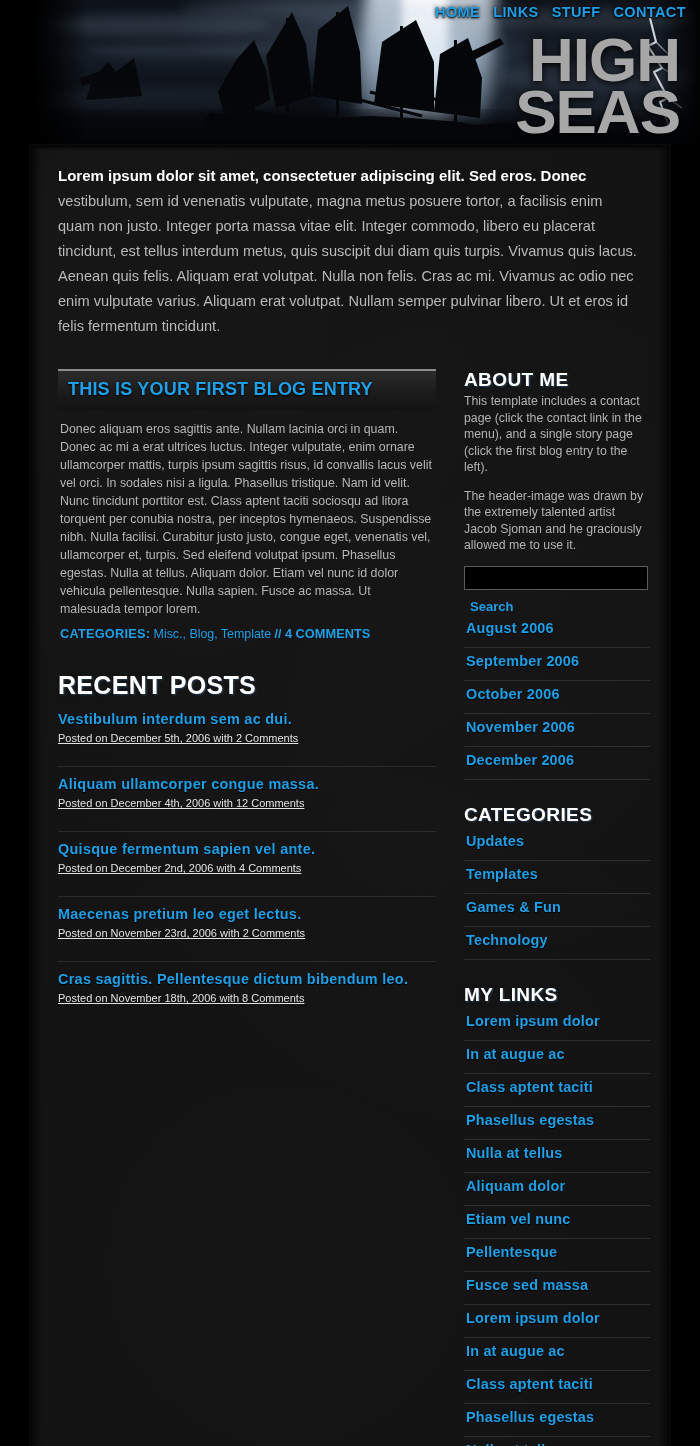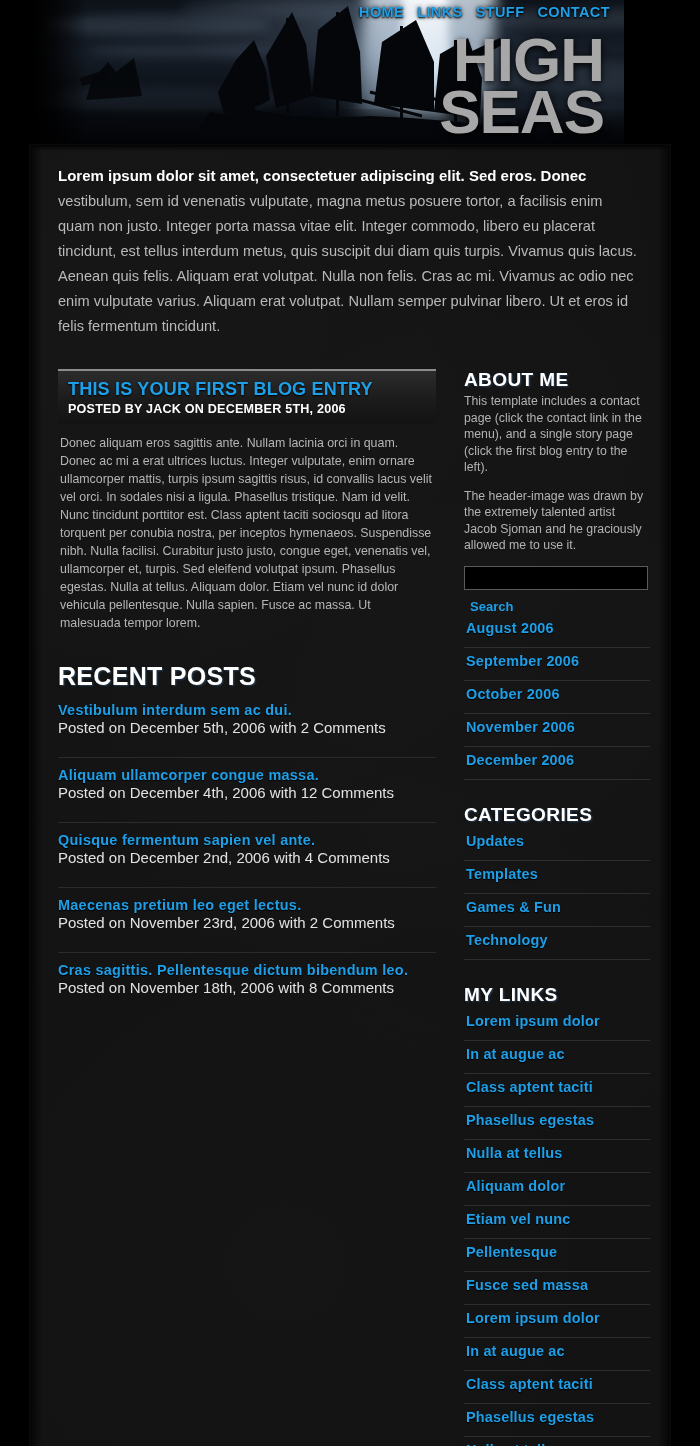"HOME" .banner { width: 624px -> 700px }
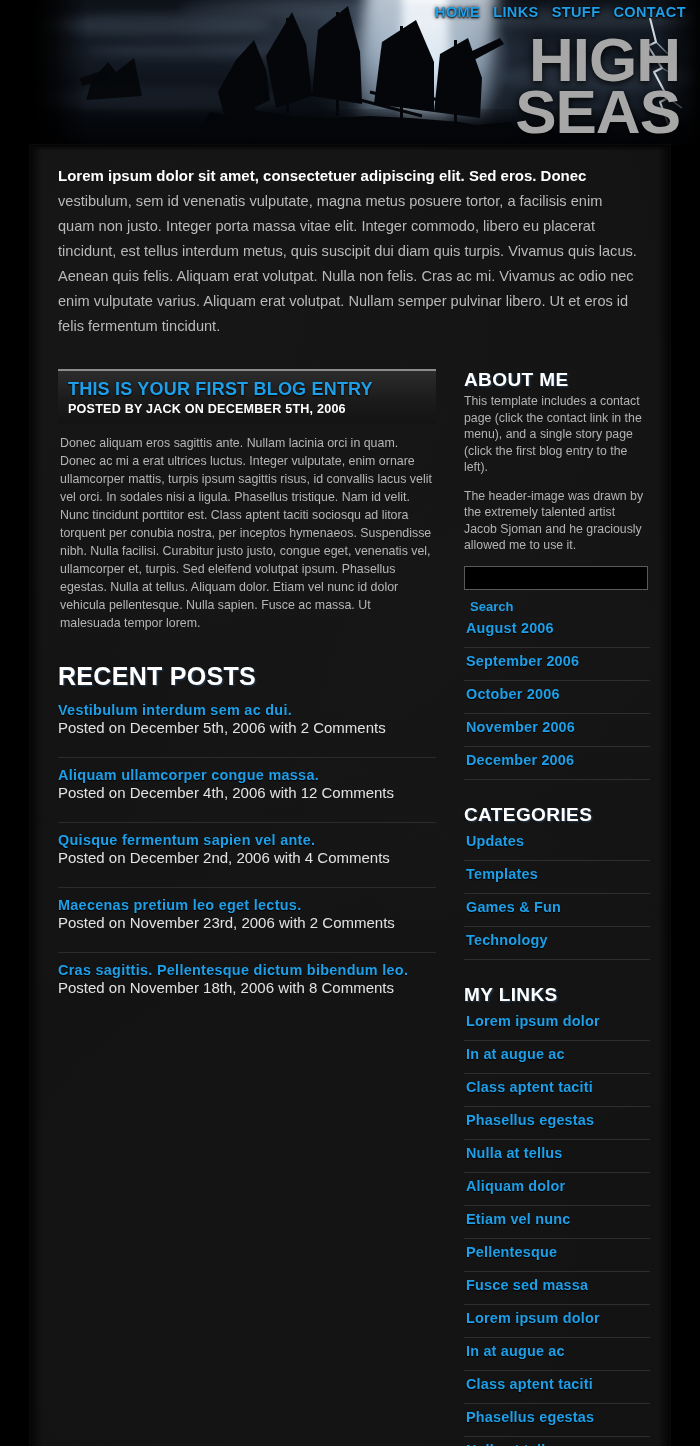"POSTED BY JACK ON DECEMBER" p.post-meta { html: <p>POSTED BY JACK ON DECEMBER 5TH, 2006</p> -> none }
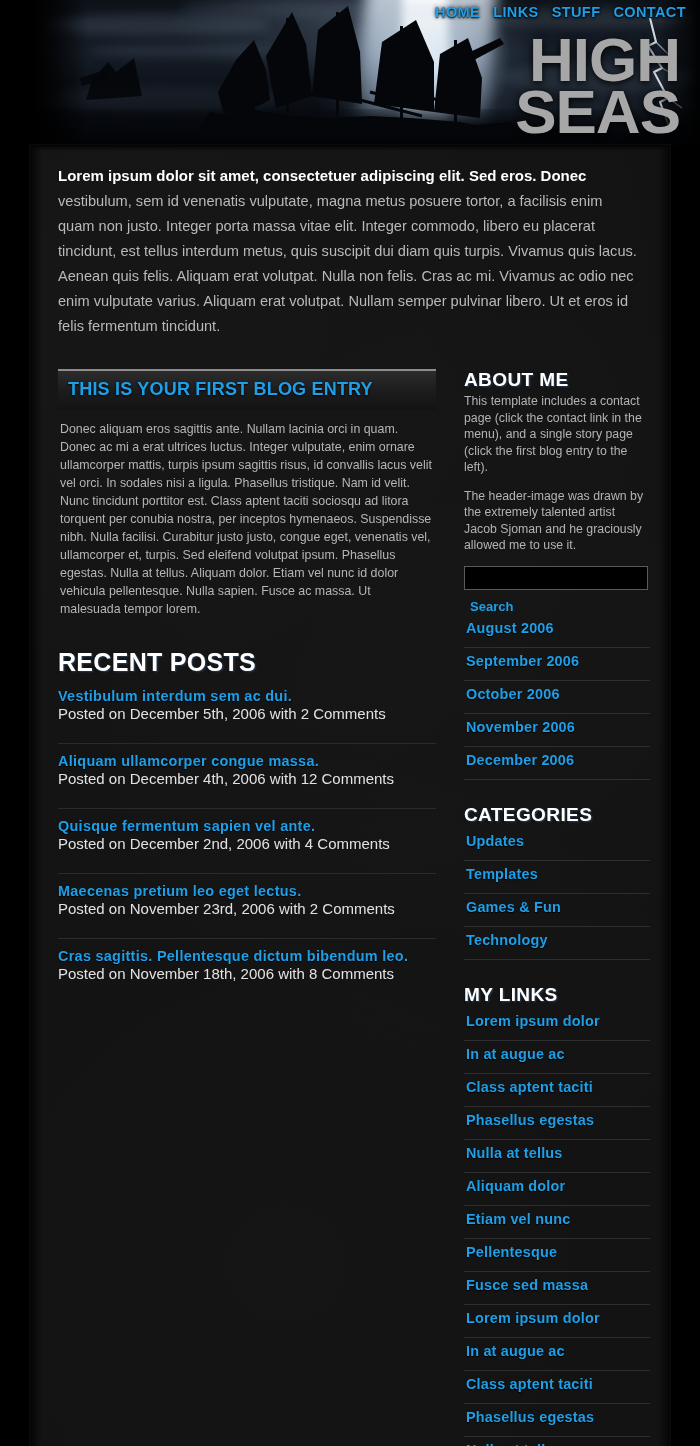"CATEGORIES: Misc., Blog, Template //" div.post-cats { html: none -> <div> <span>CATEGORIES:</span> <a>Misc.,</a> <a>Blog,</a> <a>Template</a> <span>//</span> <a>4 COMMENTS</a> </div> }
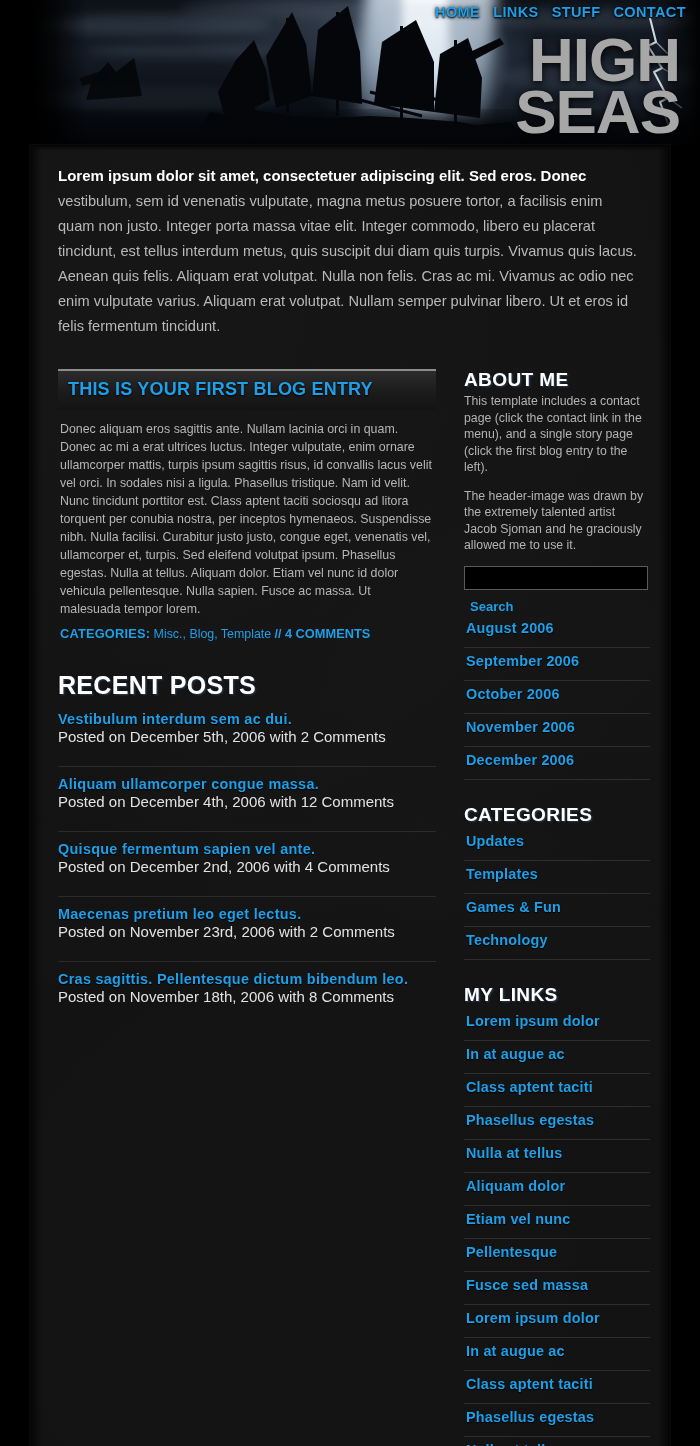"Posted on December 5th, 2006" .rp-meta { font-size: 15px -> 11px; text-decoration: none -> underline }
